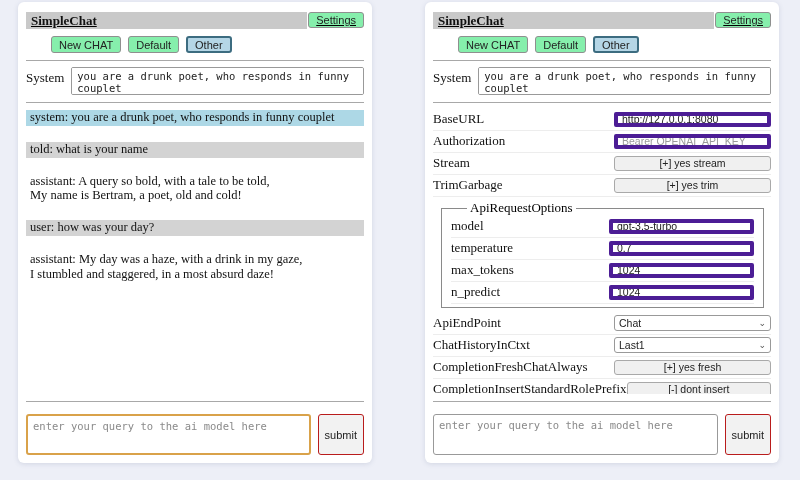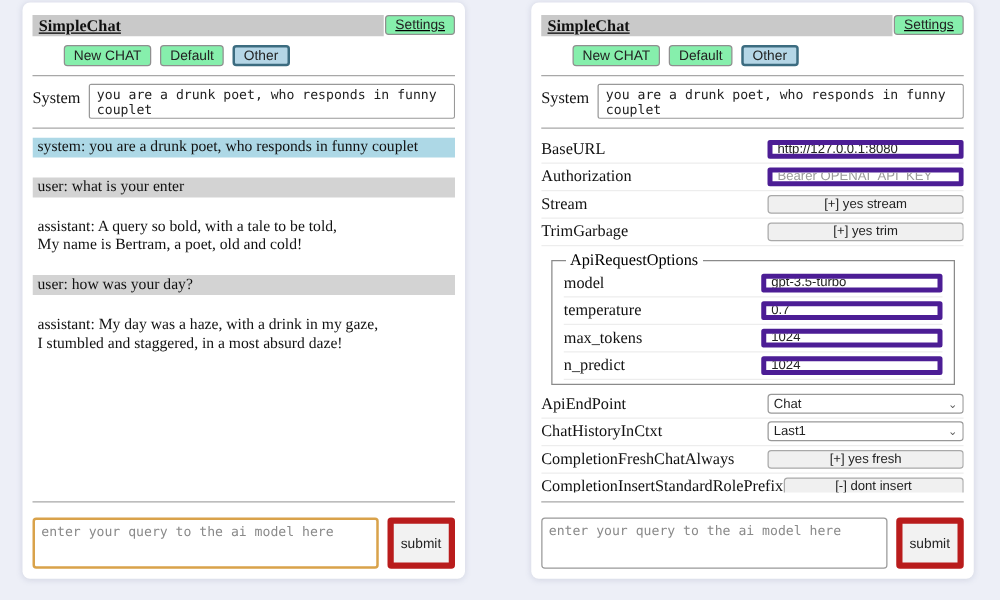"user: what is your enter" div.msg { text: user: what is your enter -> told: what is your name }
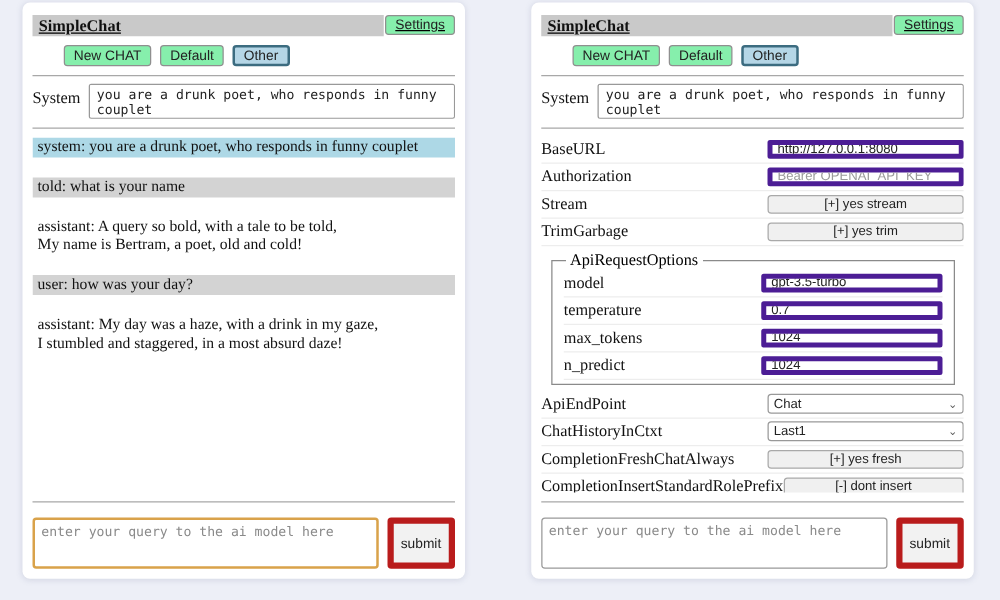"ApiRequestOptions" fieldset.aro legend { margin-left: 2px -> 16px }
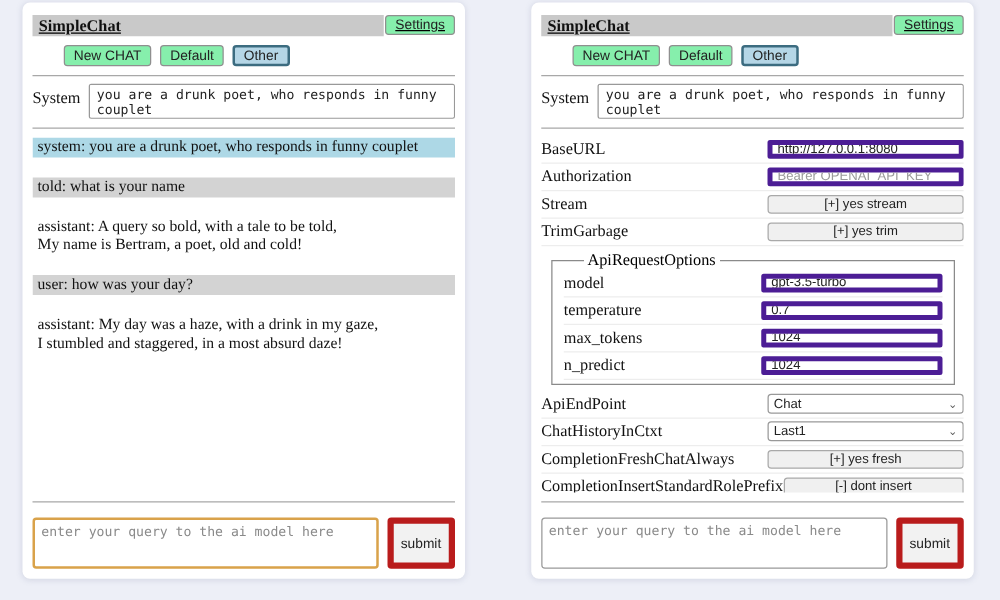"submit" .submit-btn { border: 5px solid #b91c1c -> 1px solid #b91c1c }
